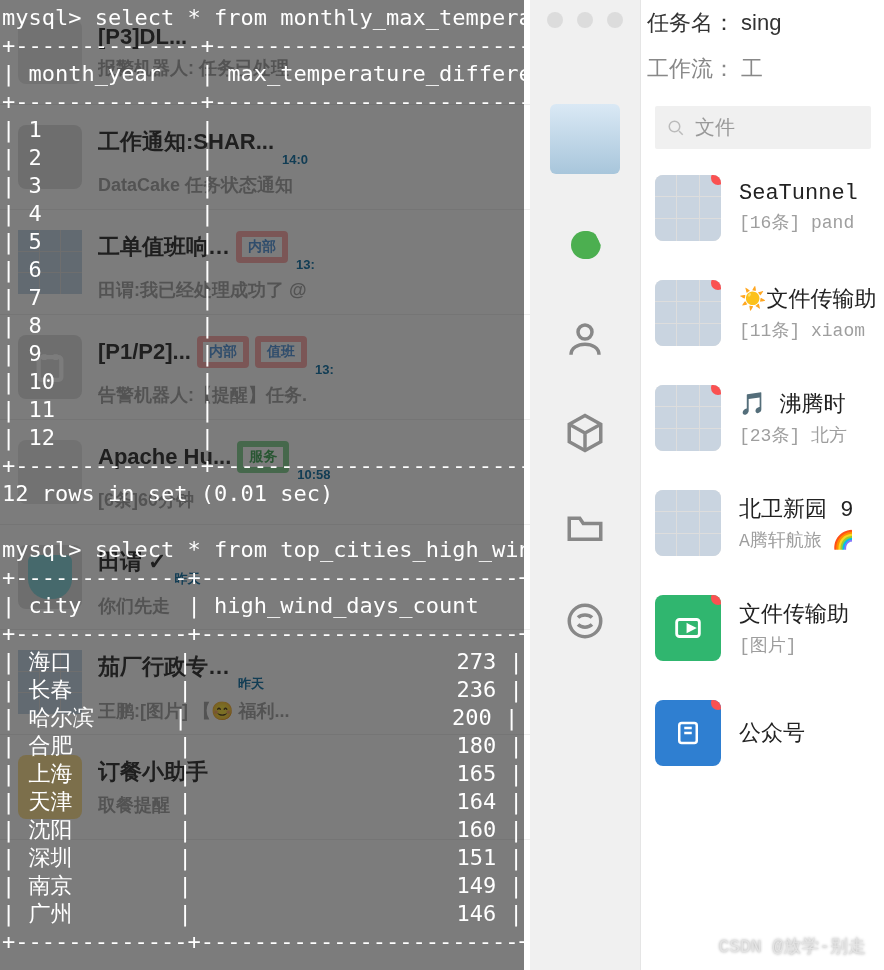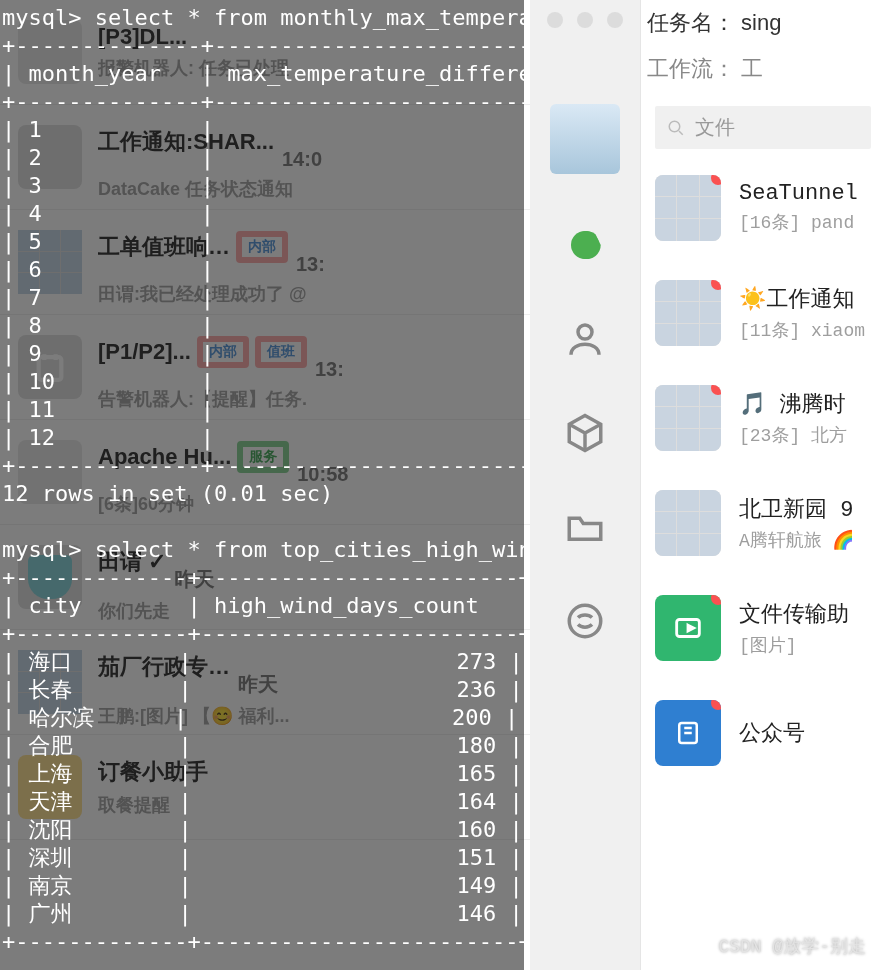"14:0" .chat-bg .time { color: #737373 -> #0369a1; font-size: 20px -> 13px }
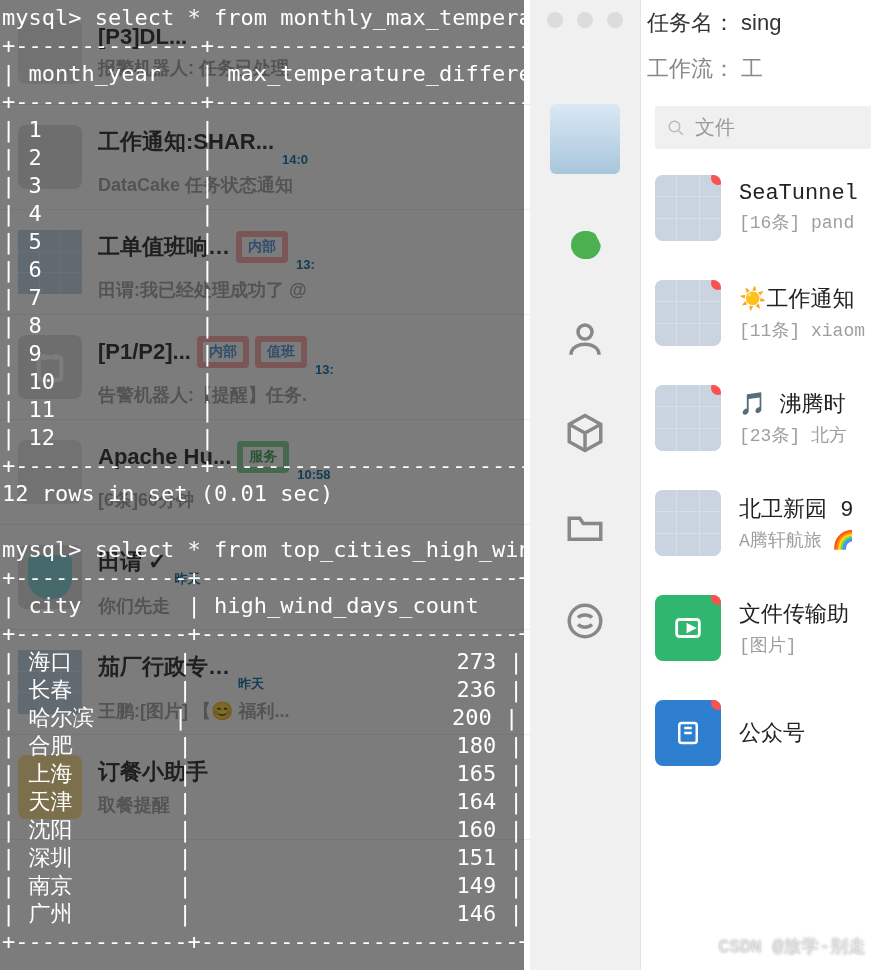"☀️工作通知" div.txt1 { text: ☀️工作通知 -> ☀️文件传输助 }
